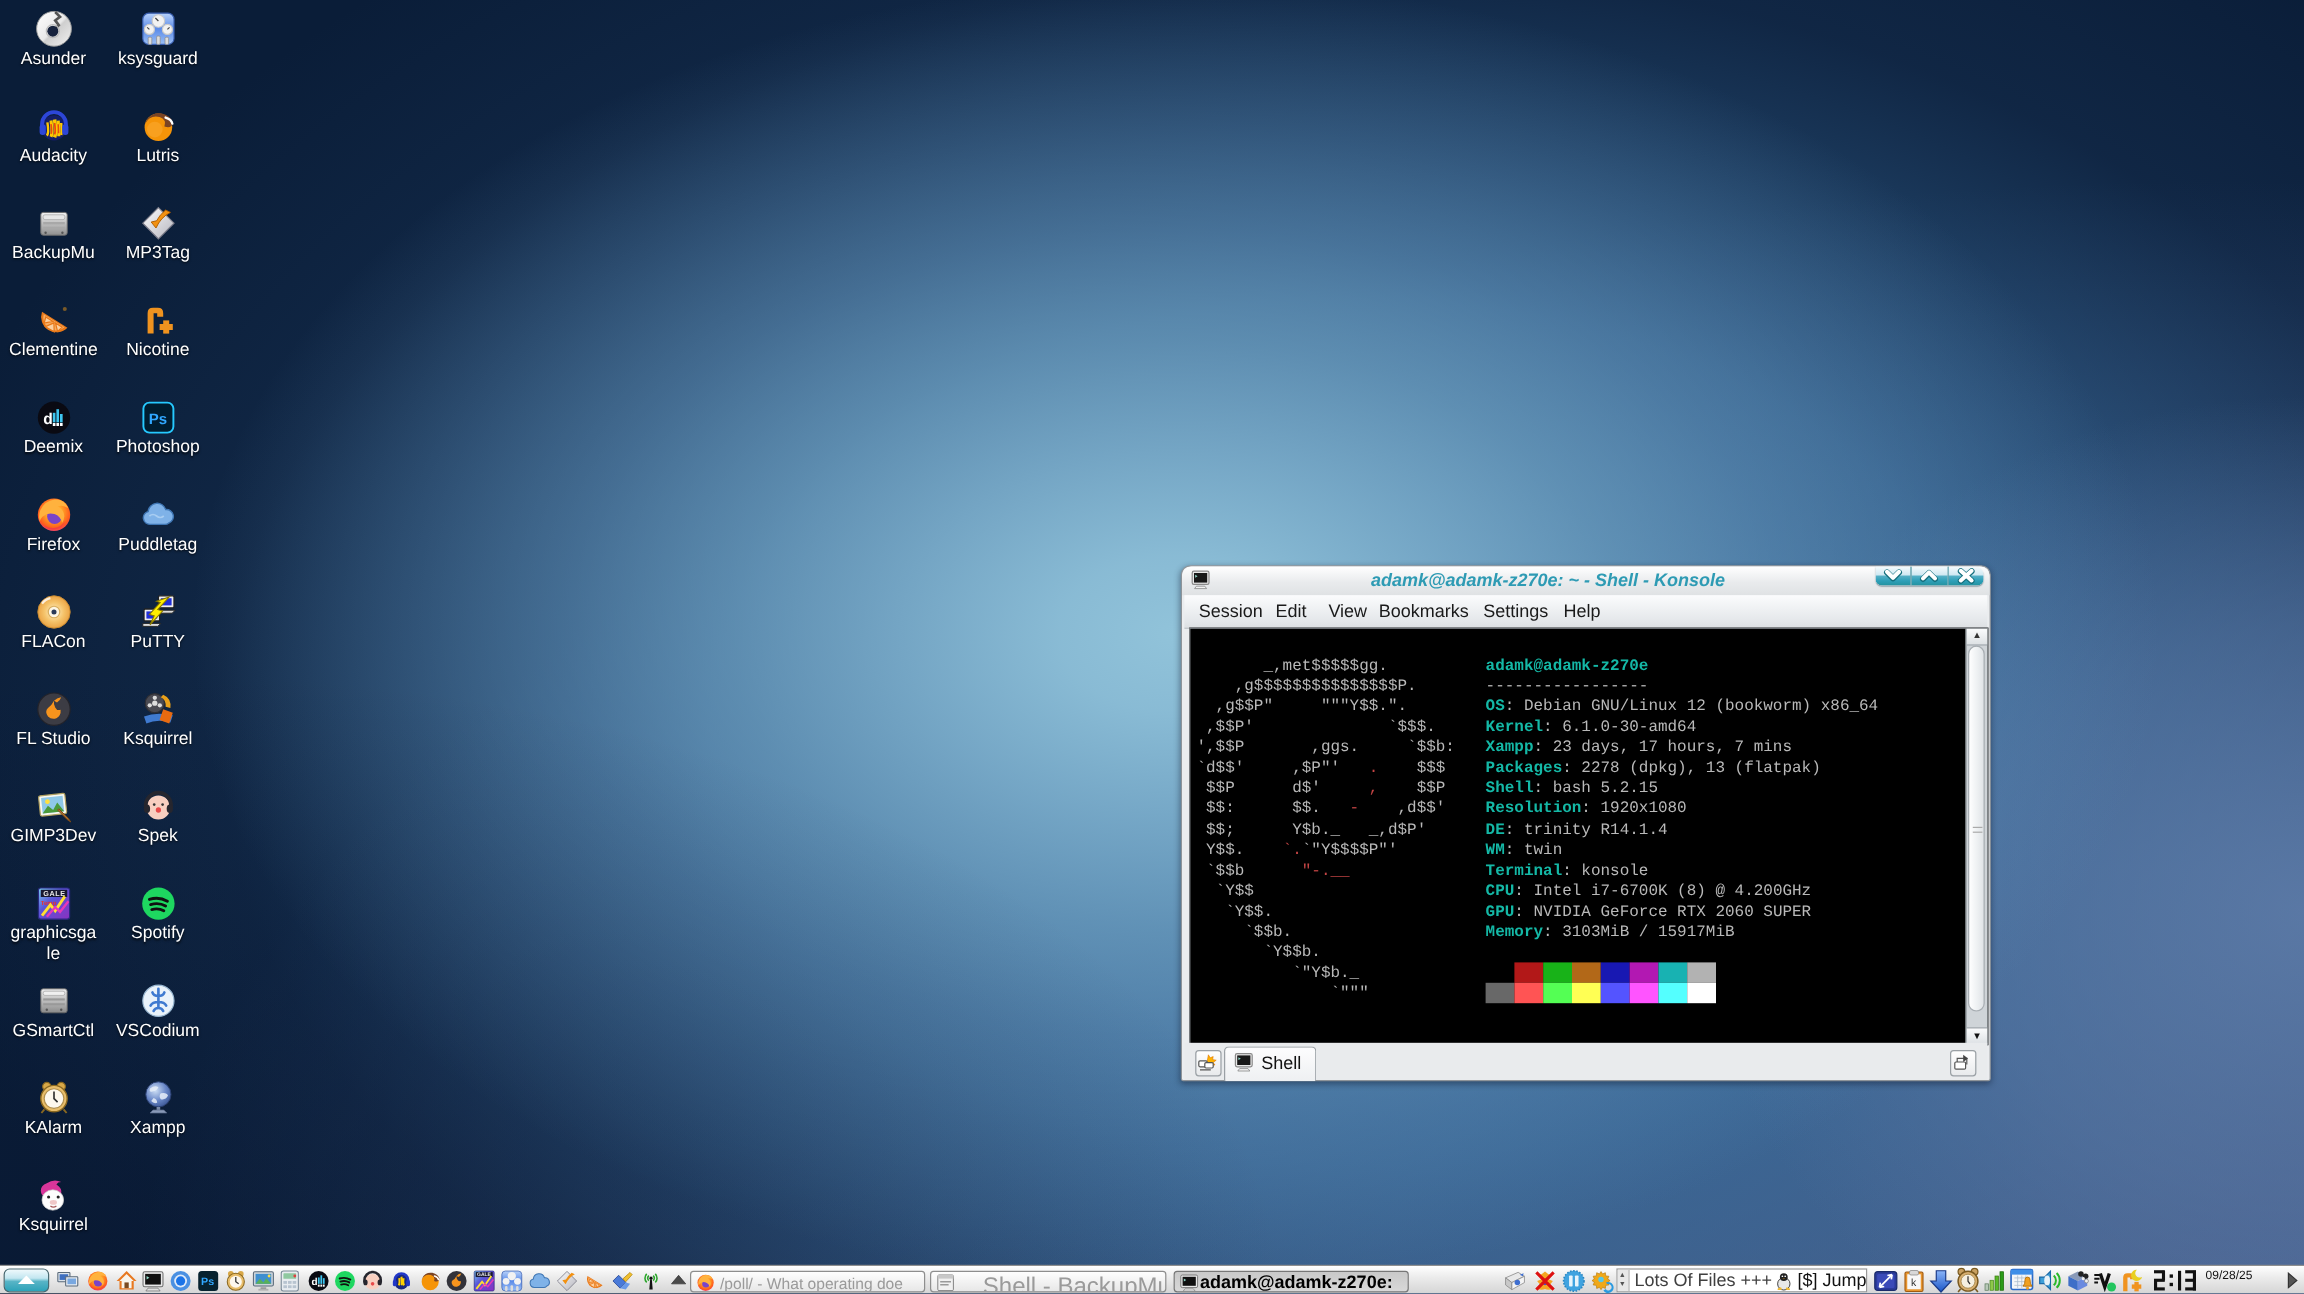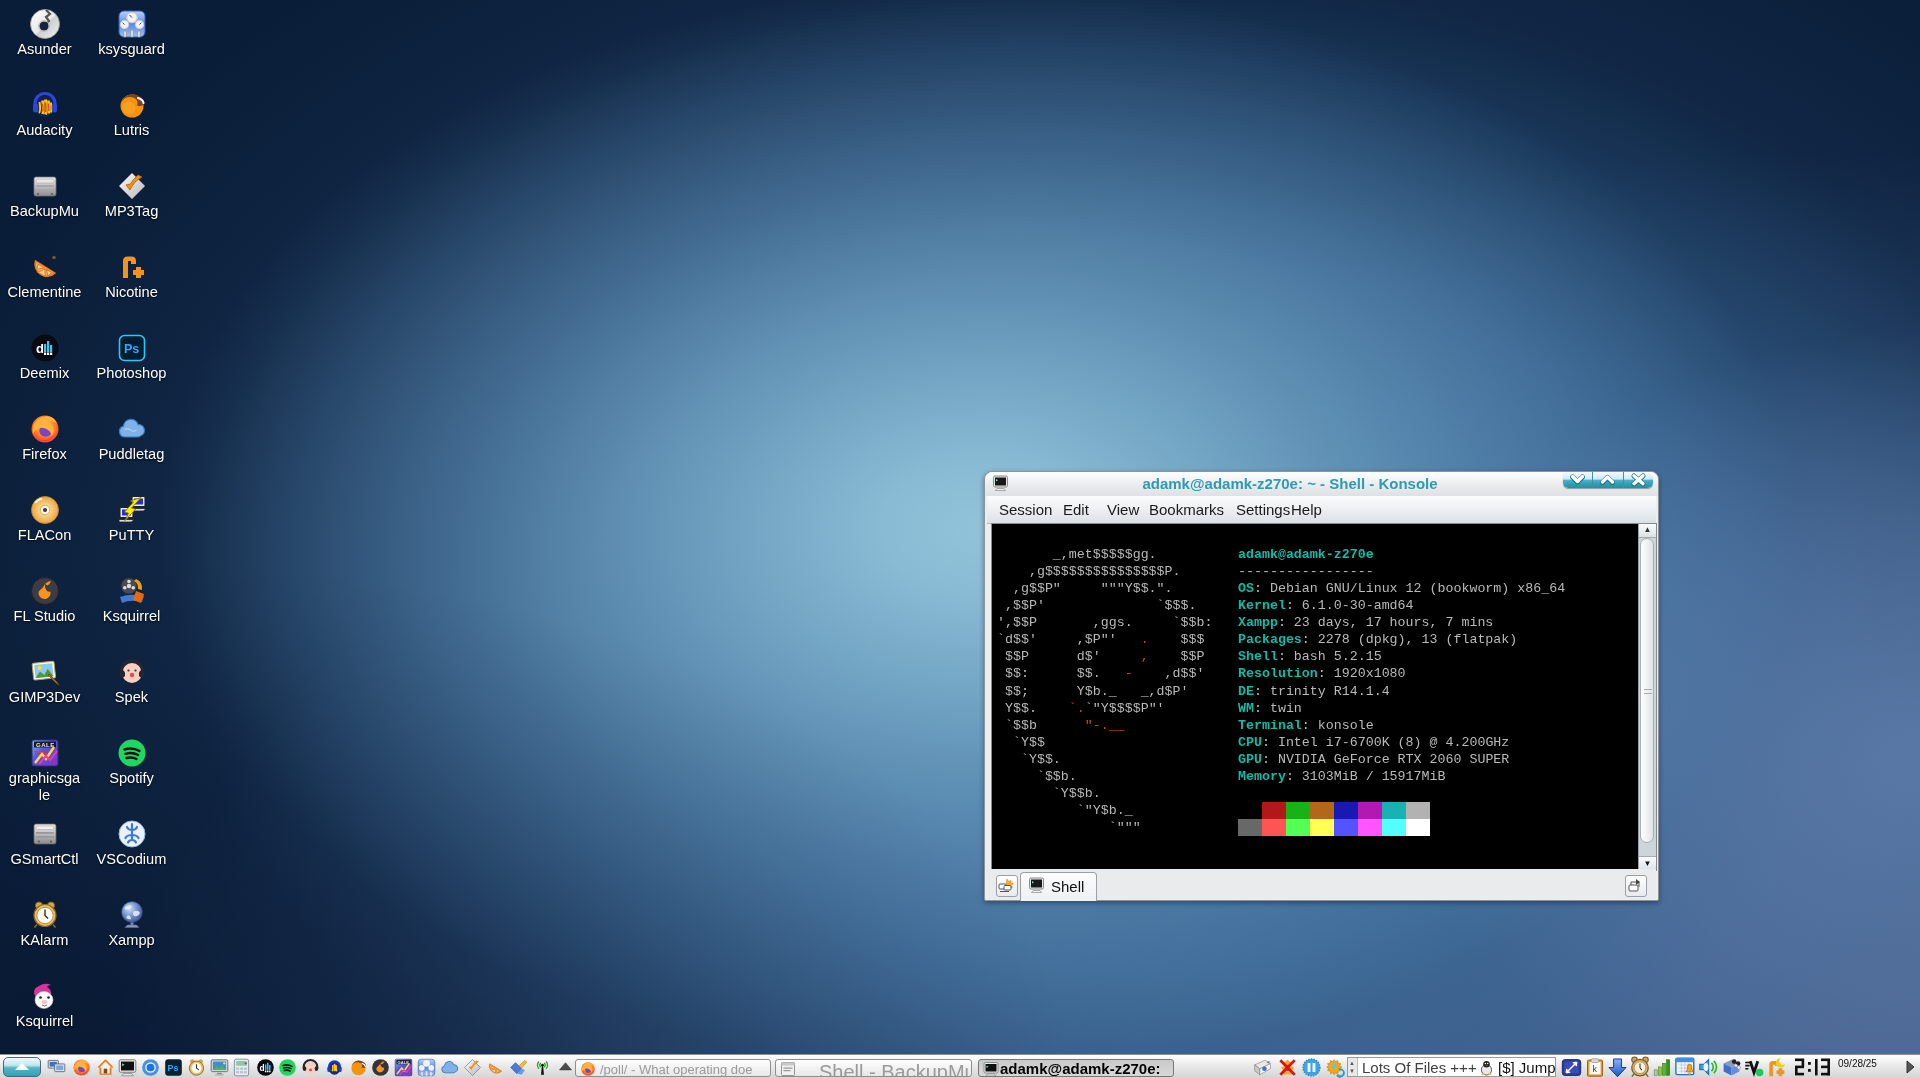"adamk@adamk-z270e: ~ - Shell -" div { font-style: none -> italic }
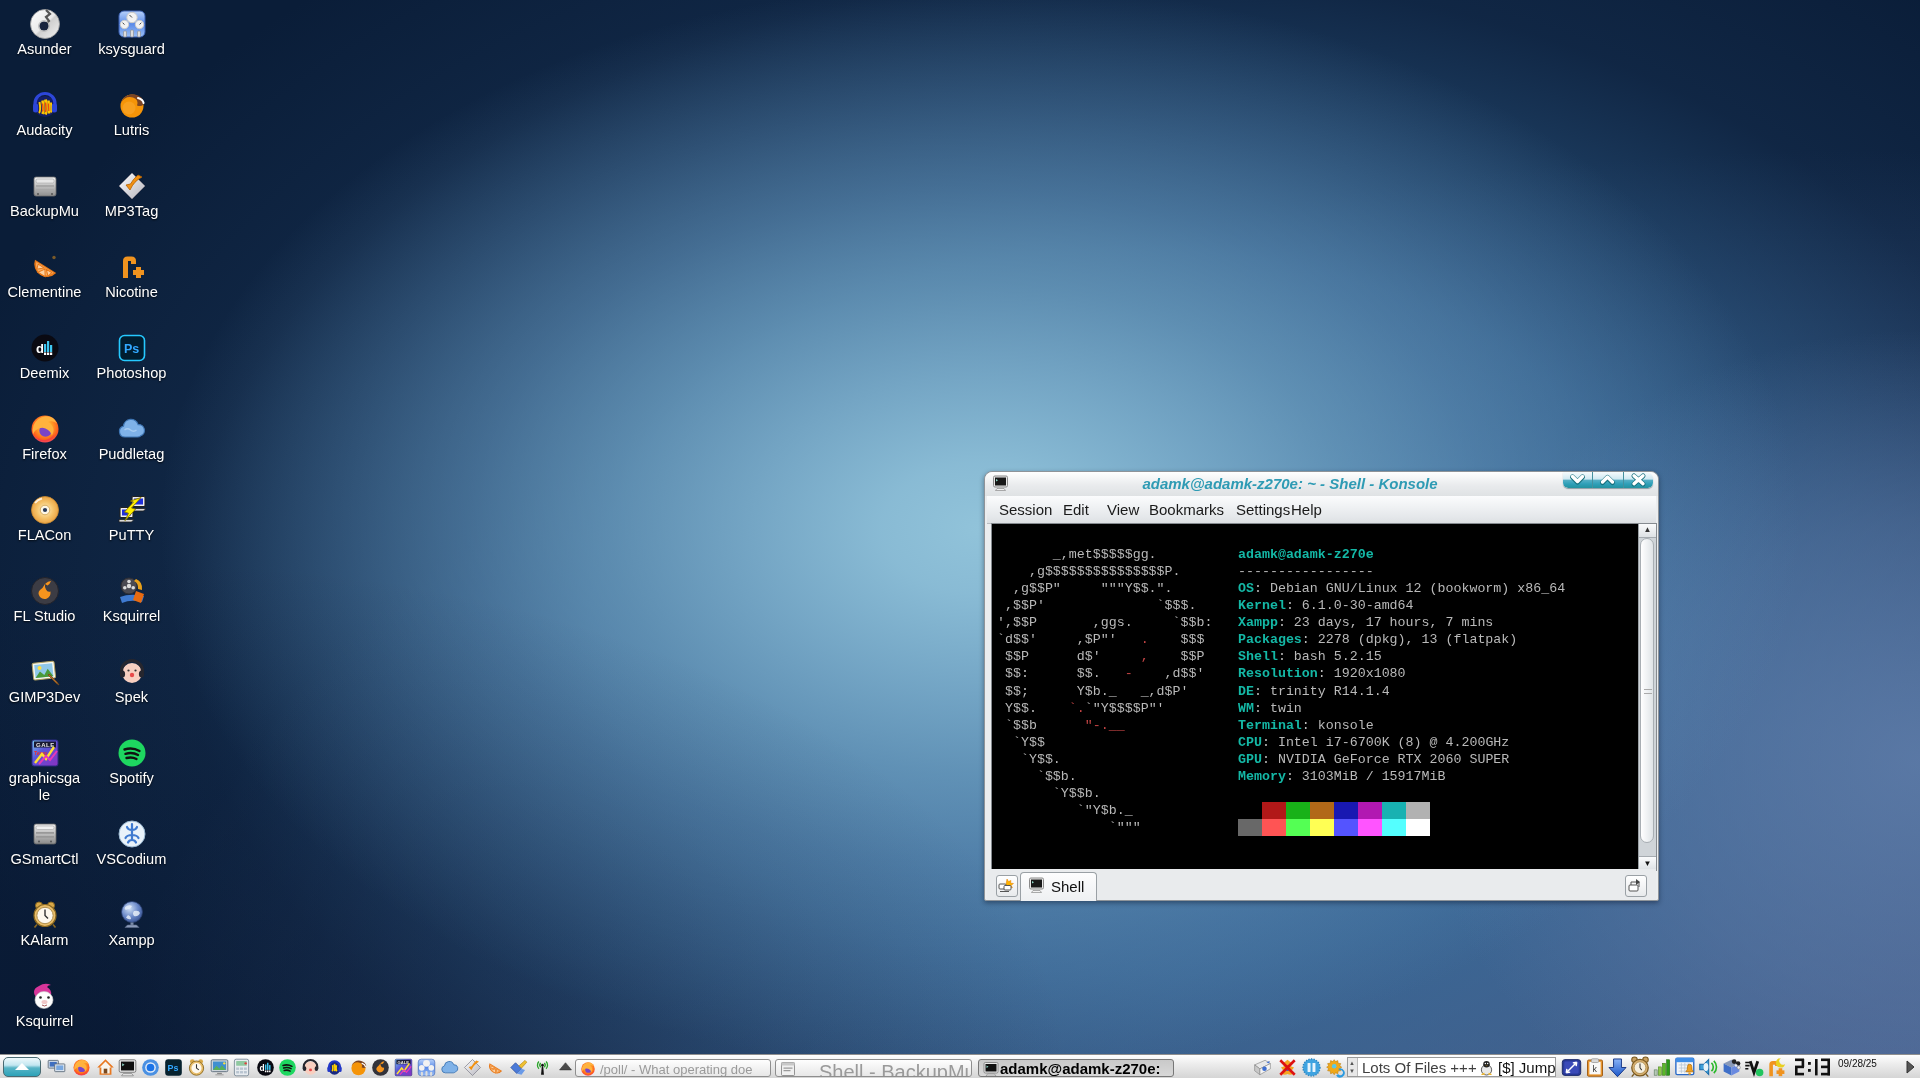"Help" span { left: 304px -> 316px }
